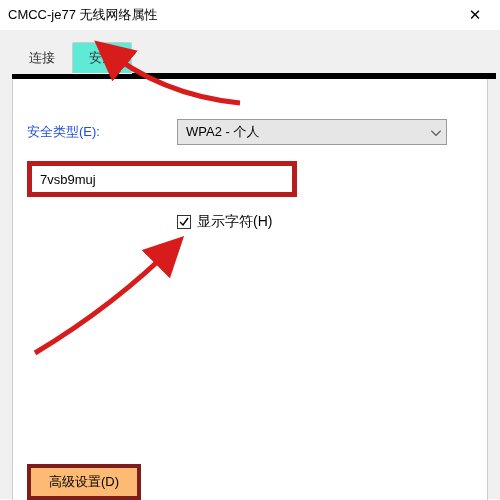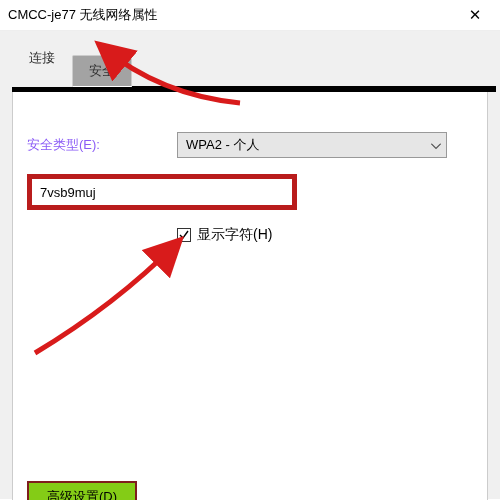"安全" .tab.active { background: #a3a3a3 -> #5eead4; margin-top: 13px -> none }
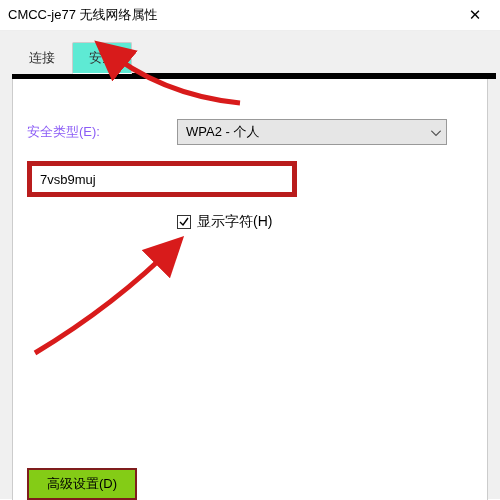"安全类型(E):" .form-label { color: #8b5cf6 -> #1d4ed8 }
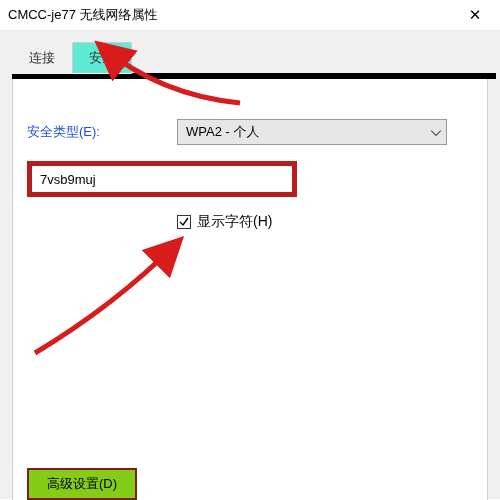"高级设置(D)" .adv-btn { background: #84cc16 -> #fdba74; border: 2px solid #7f1d1d -> 4px solid #7f1d1d }
